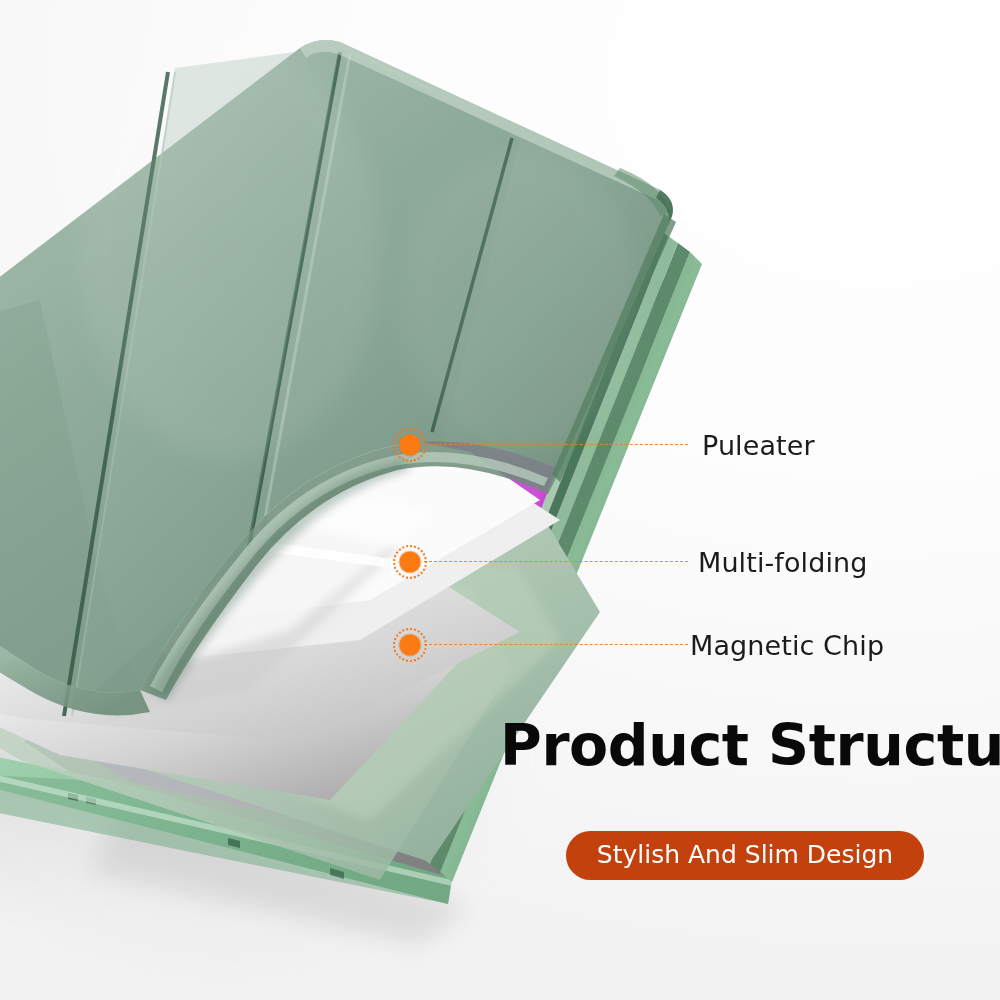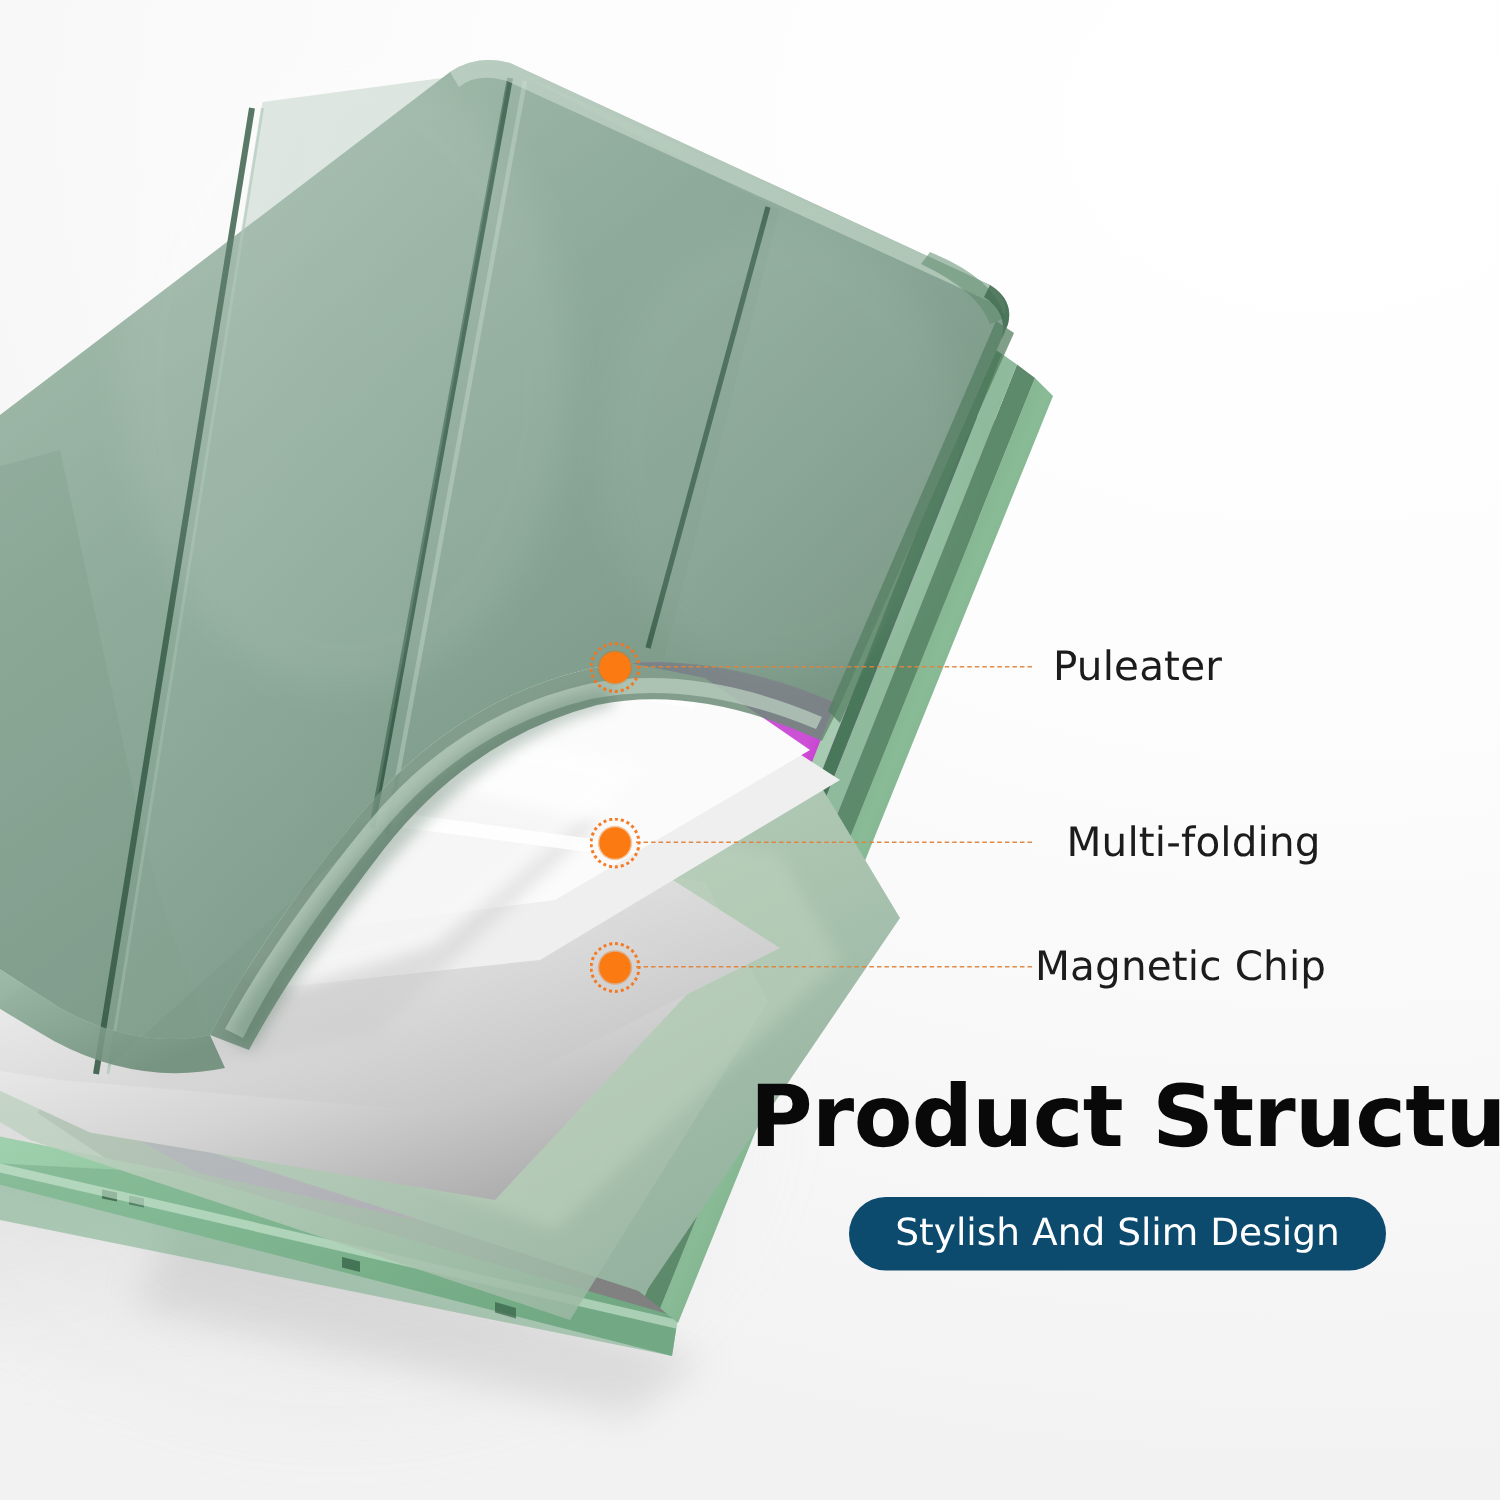"Multi-folding" div.callout-label { left: 301px -> 288px }
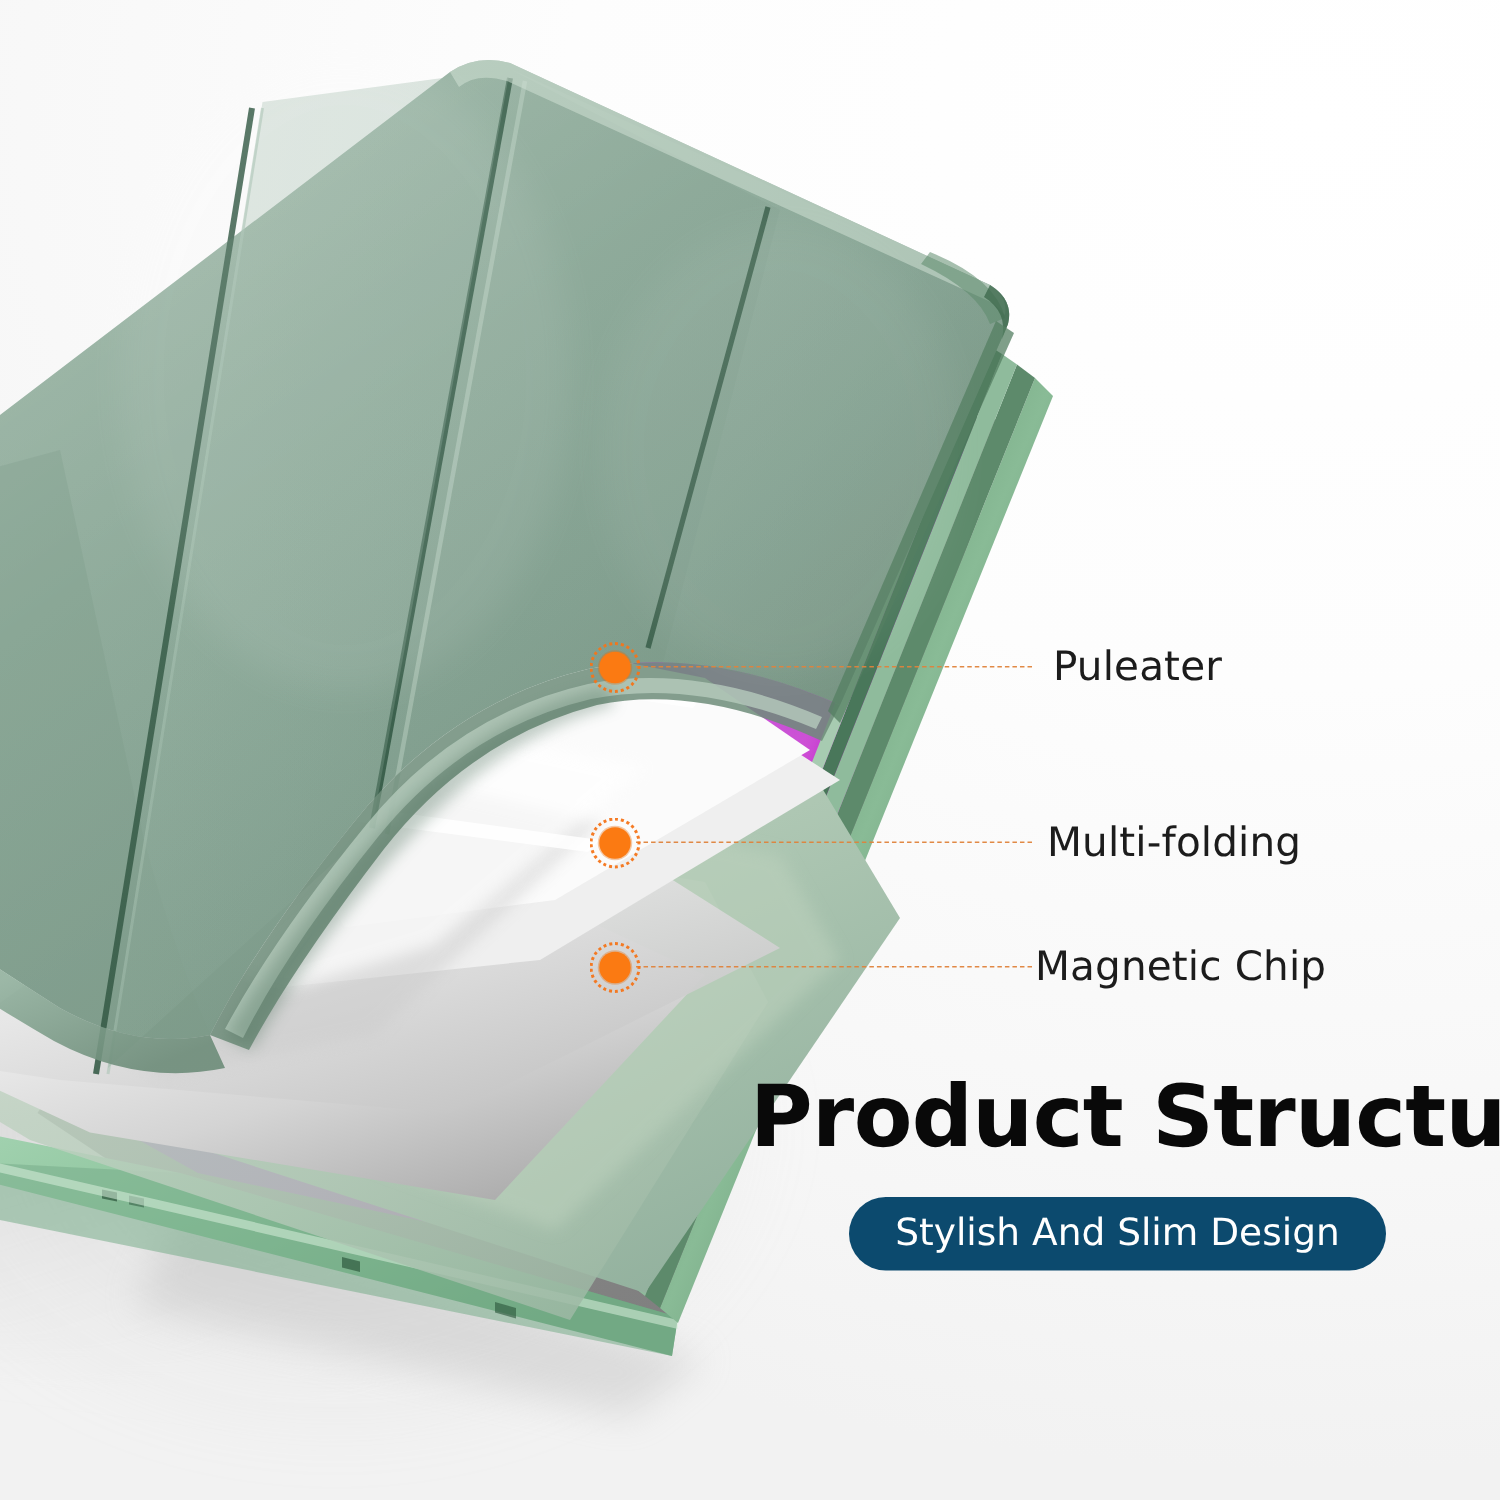"Stylish And Slim Design" .badge { background: #0c4a6e -> #c2410c; margin-top: 23px -> 56px }
